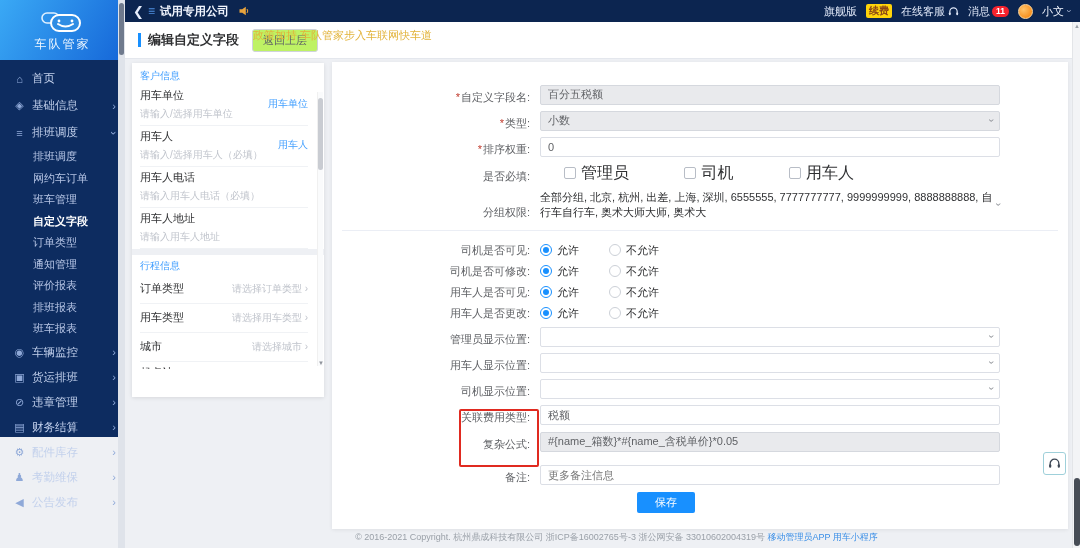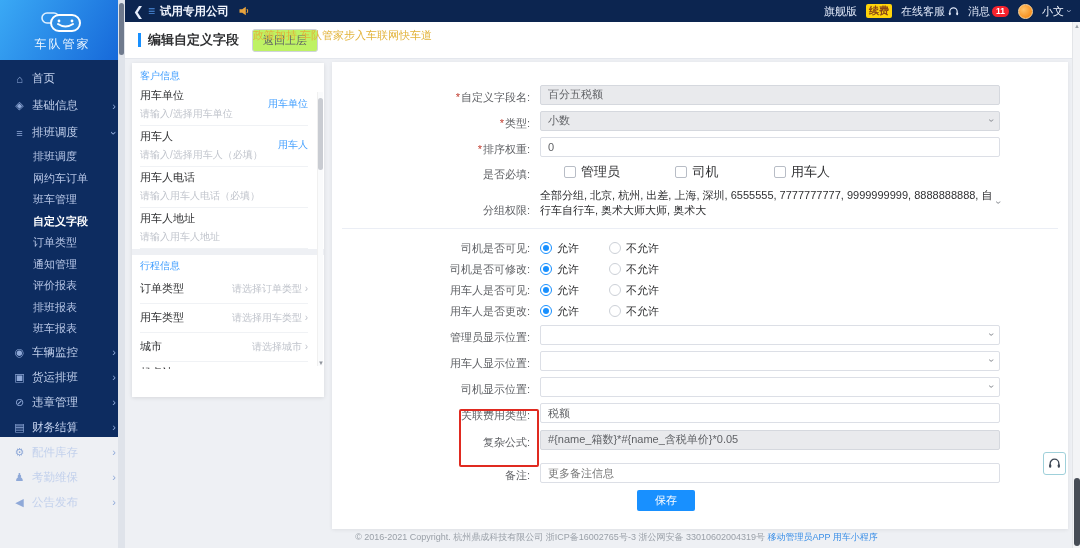"管理员" .cb { font-size: 13px -> 16px }
